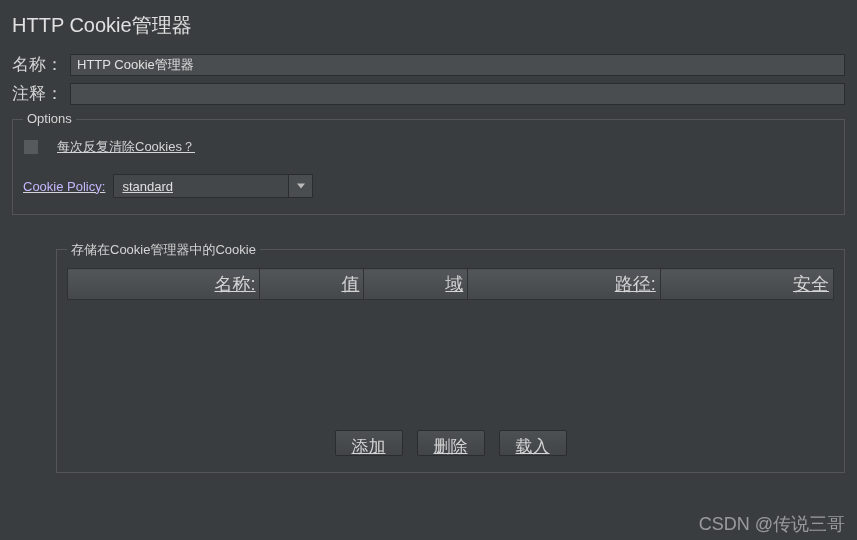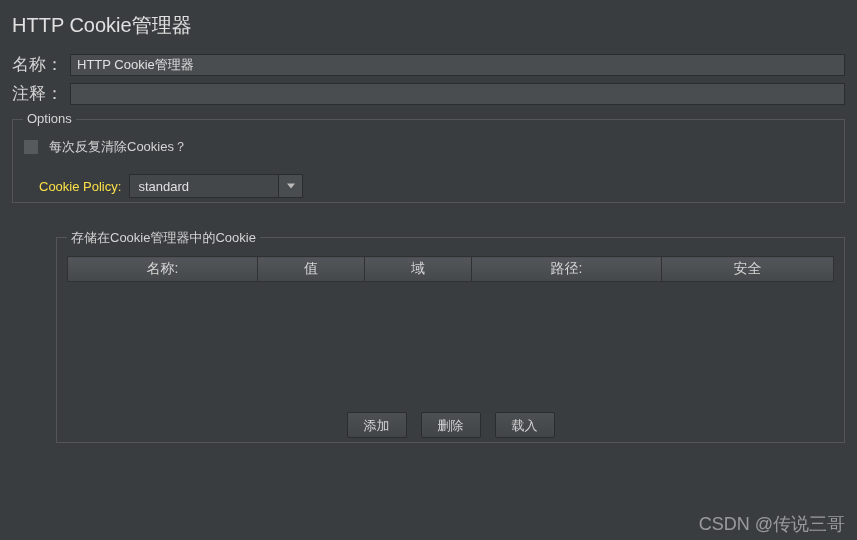"Options" .fieldset { padding: 12px 10px 4px -> 12px 10px 16px; text-decoration: none -> underline }
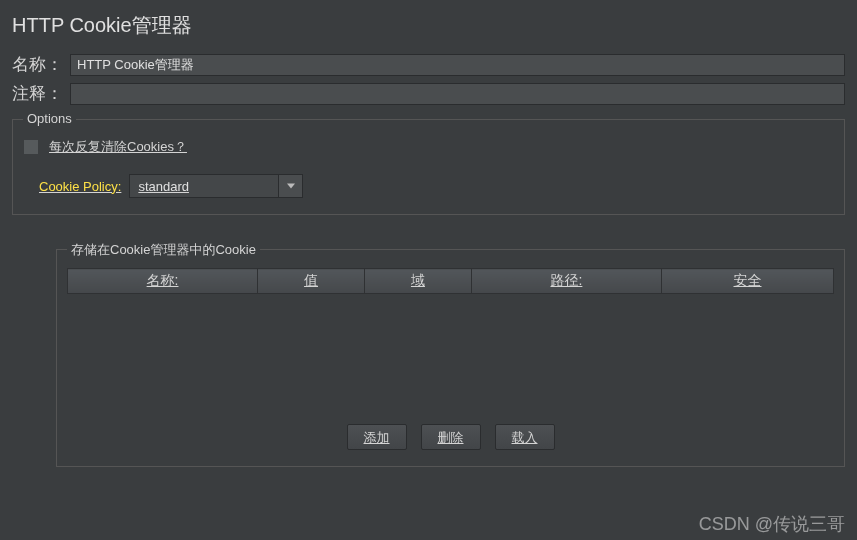"每次反复清除Cookies？" .checkbox-row { gap: none -> 8px }
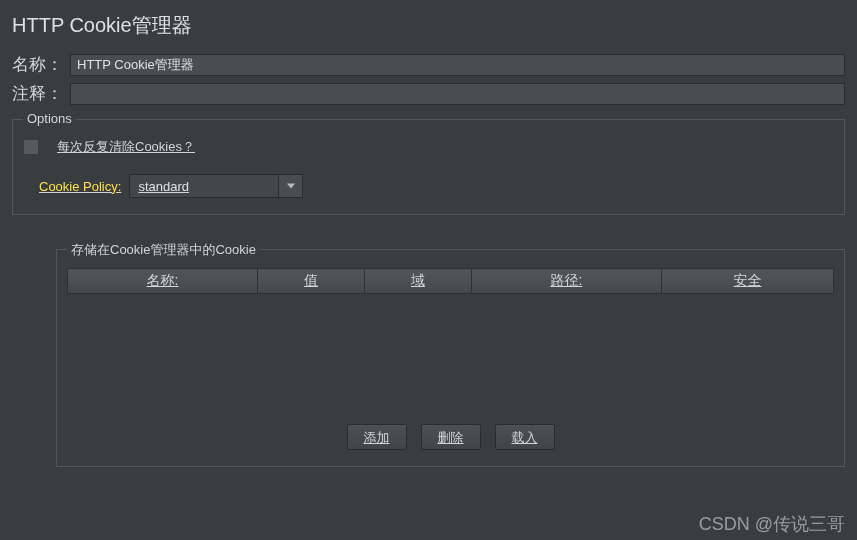"Cookie Policy:" .policy-label { color: #fde047 -> #c4b5fd; margin-left: 16px -> none }
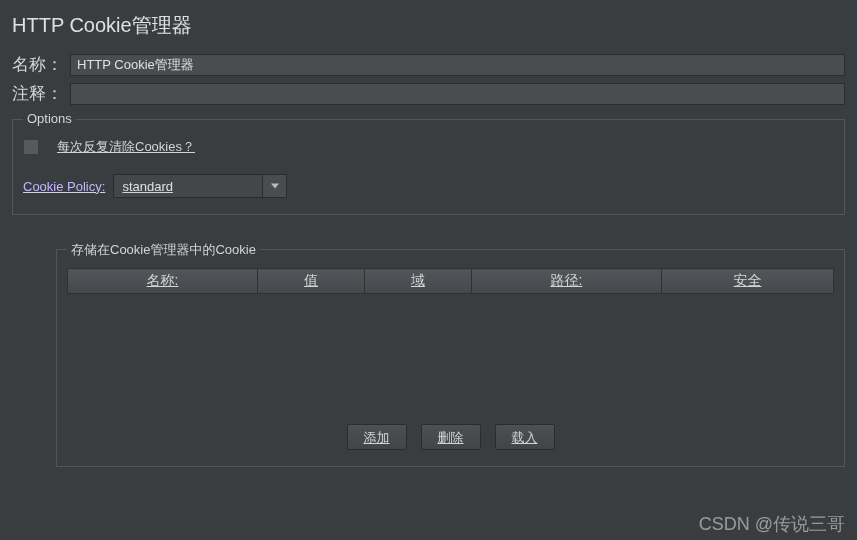"standard" .select-value { width: 150px -> 176px }
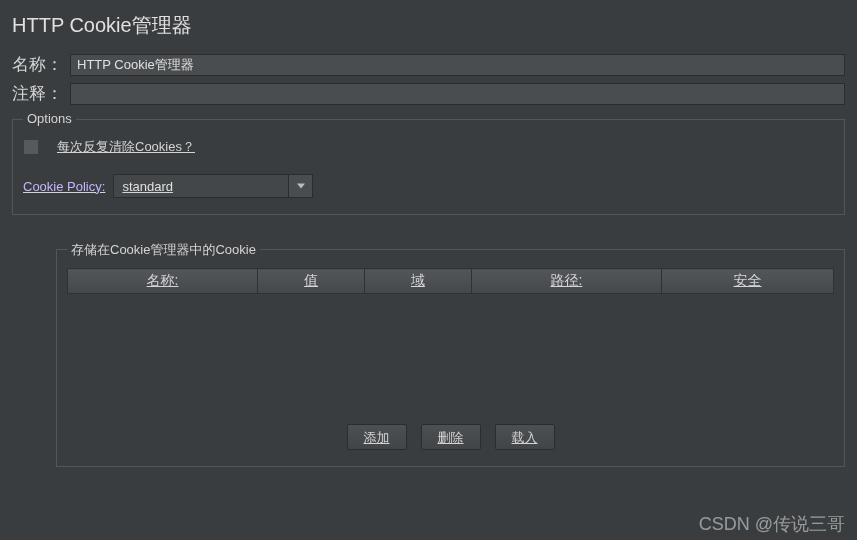"名称:" .table th { font-size: 14px -> 18px; text-align: center -> right }
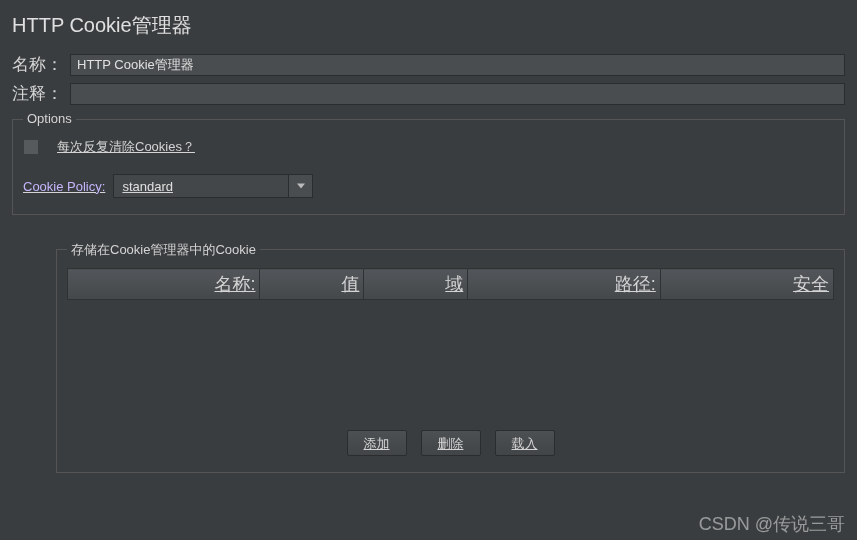"添加" .btn { font-size: 13px -> 17px }
